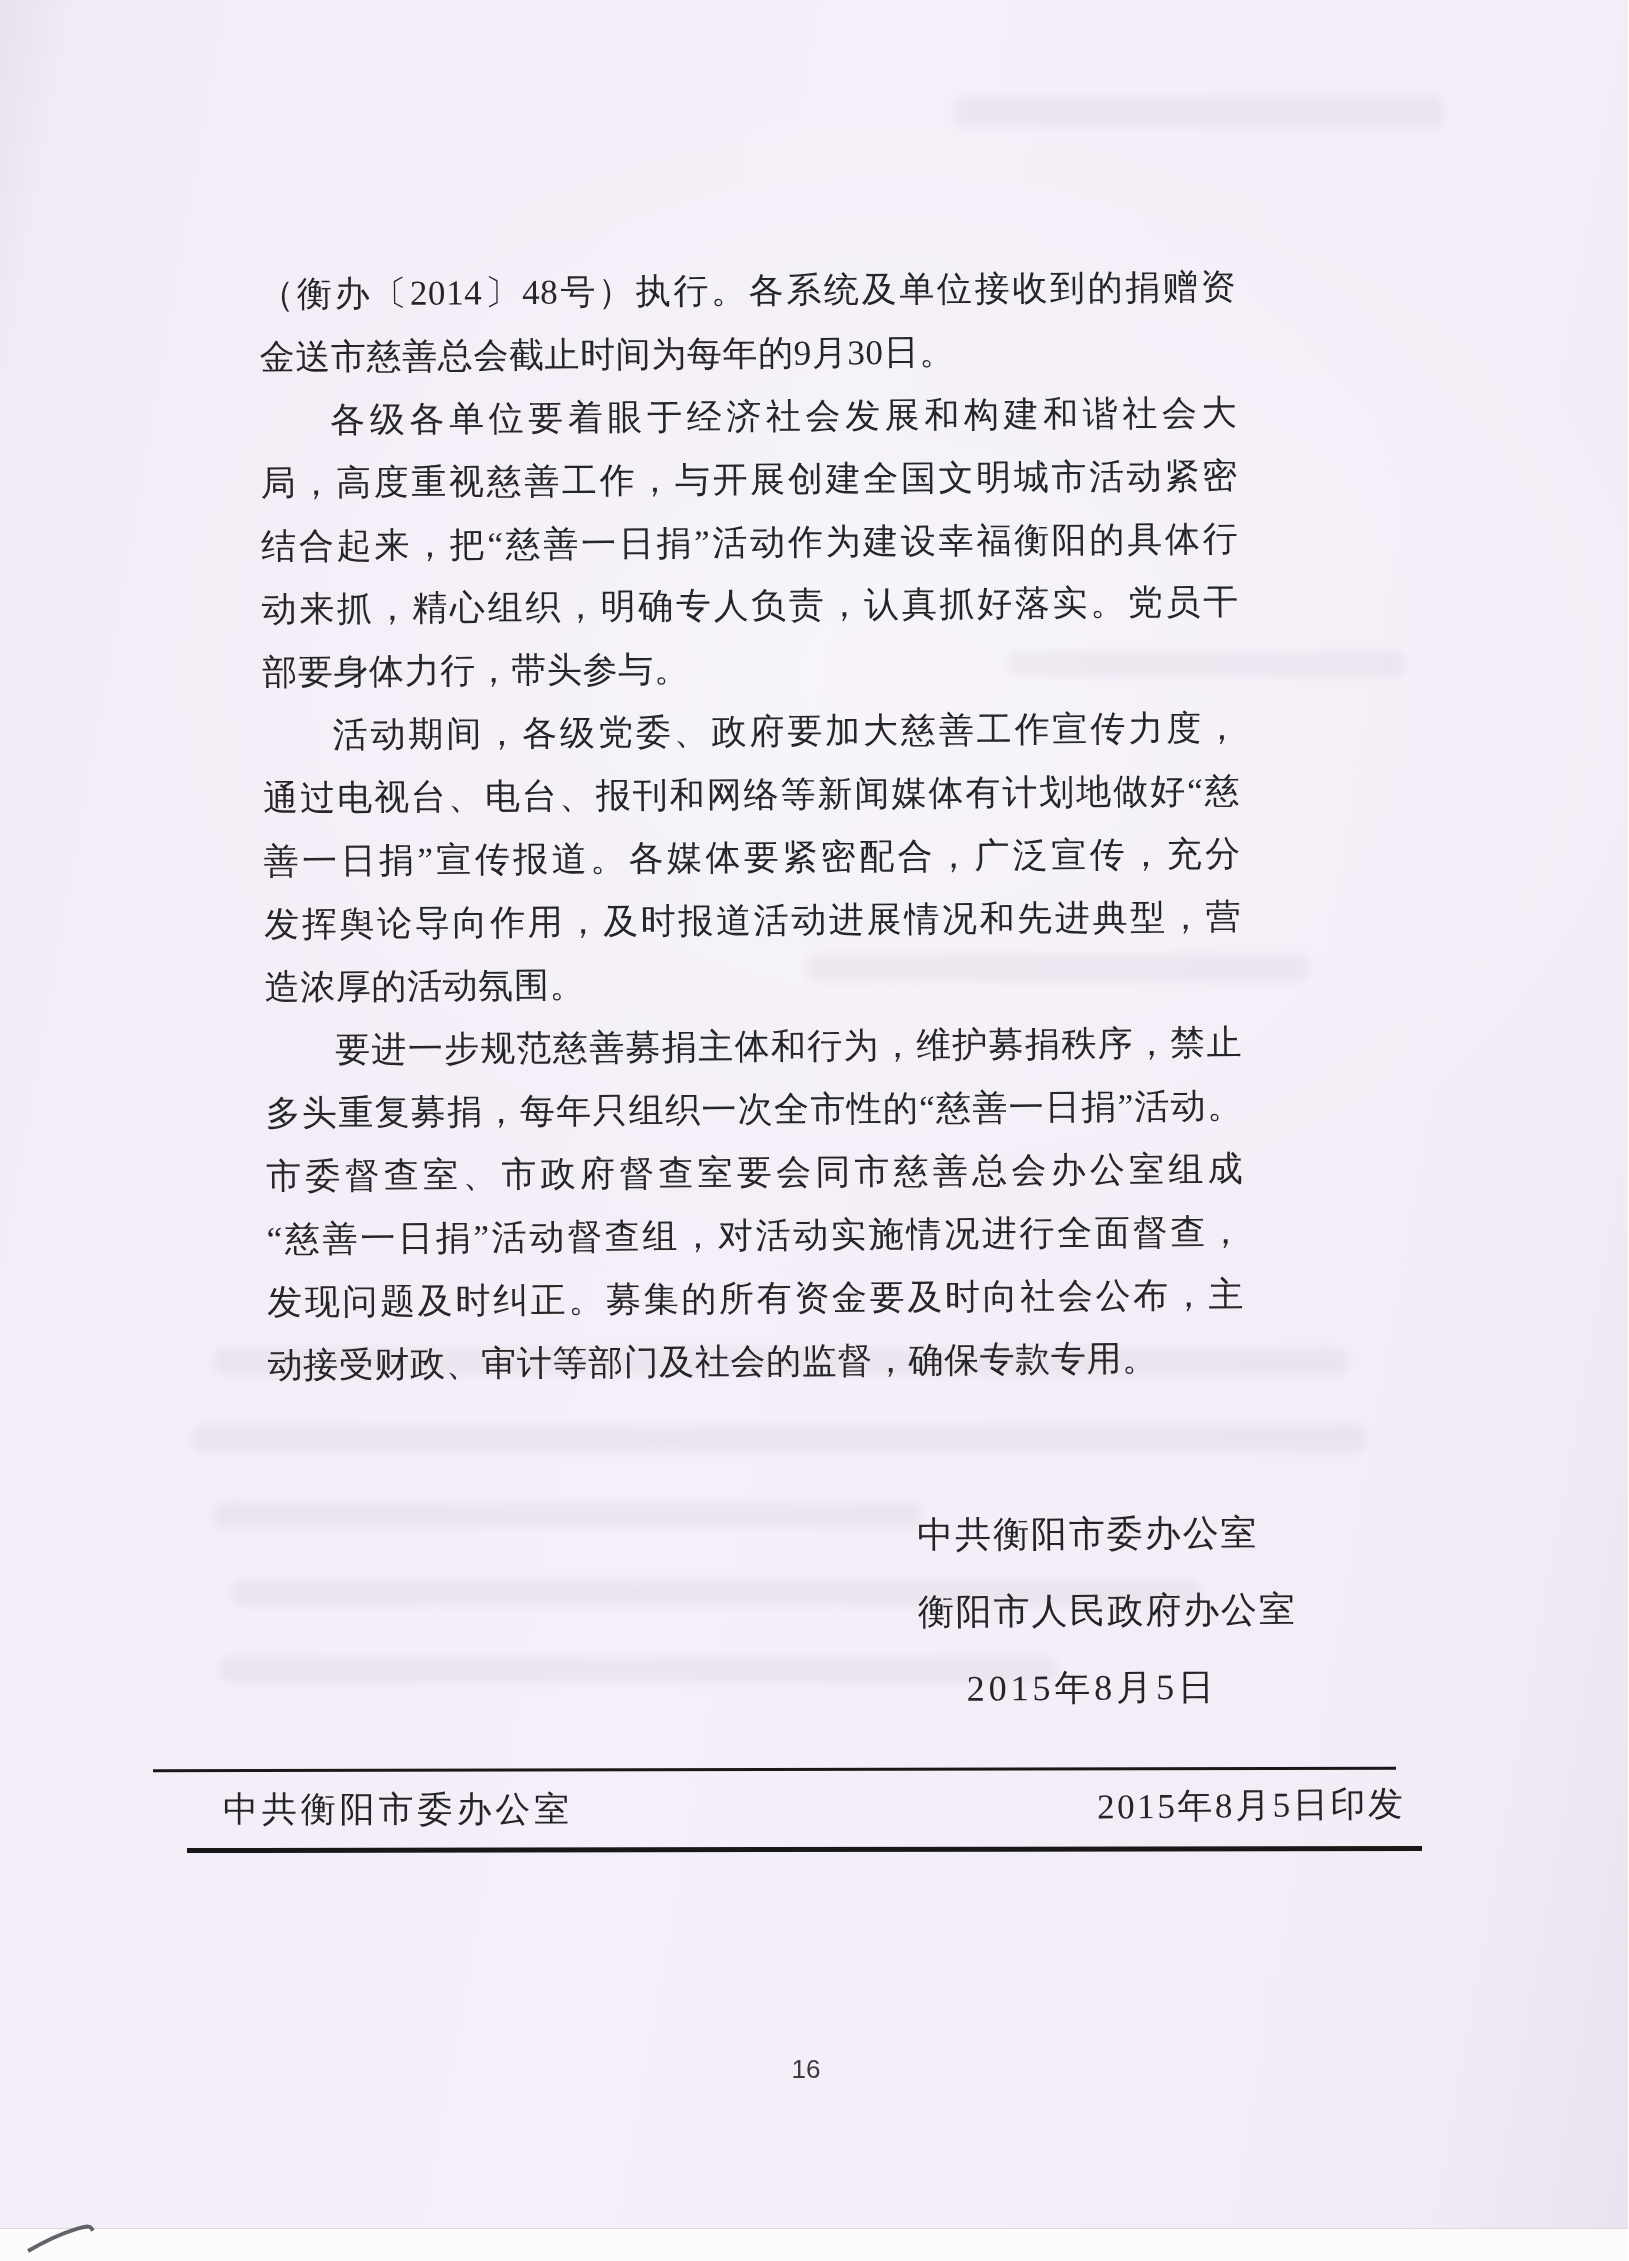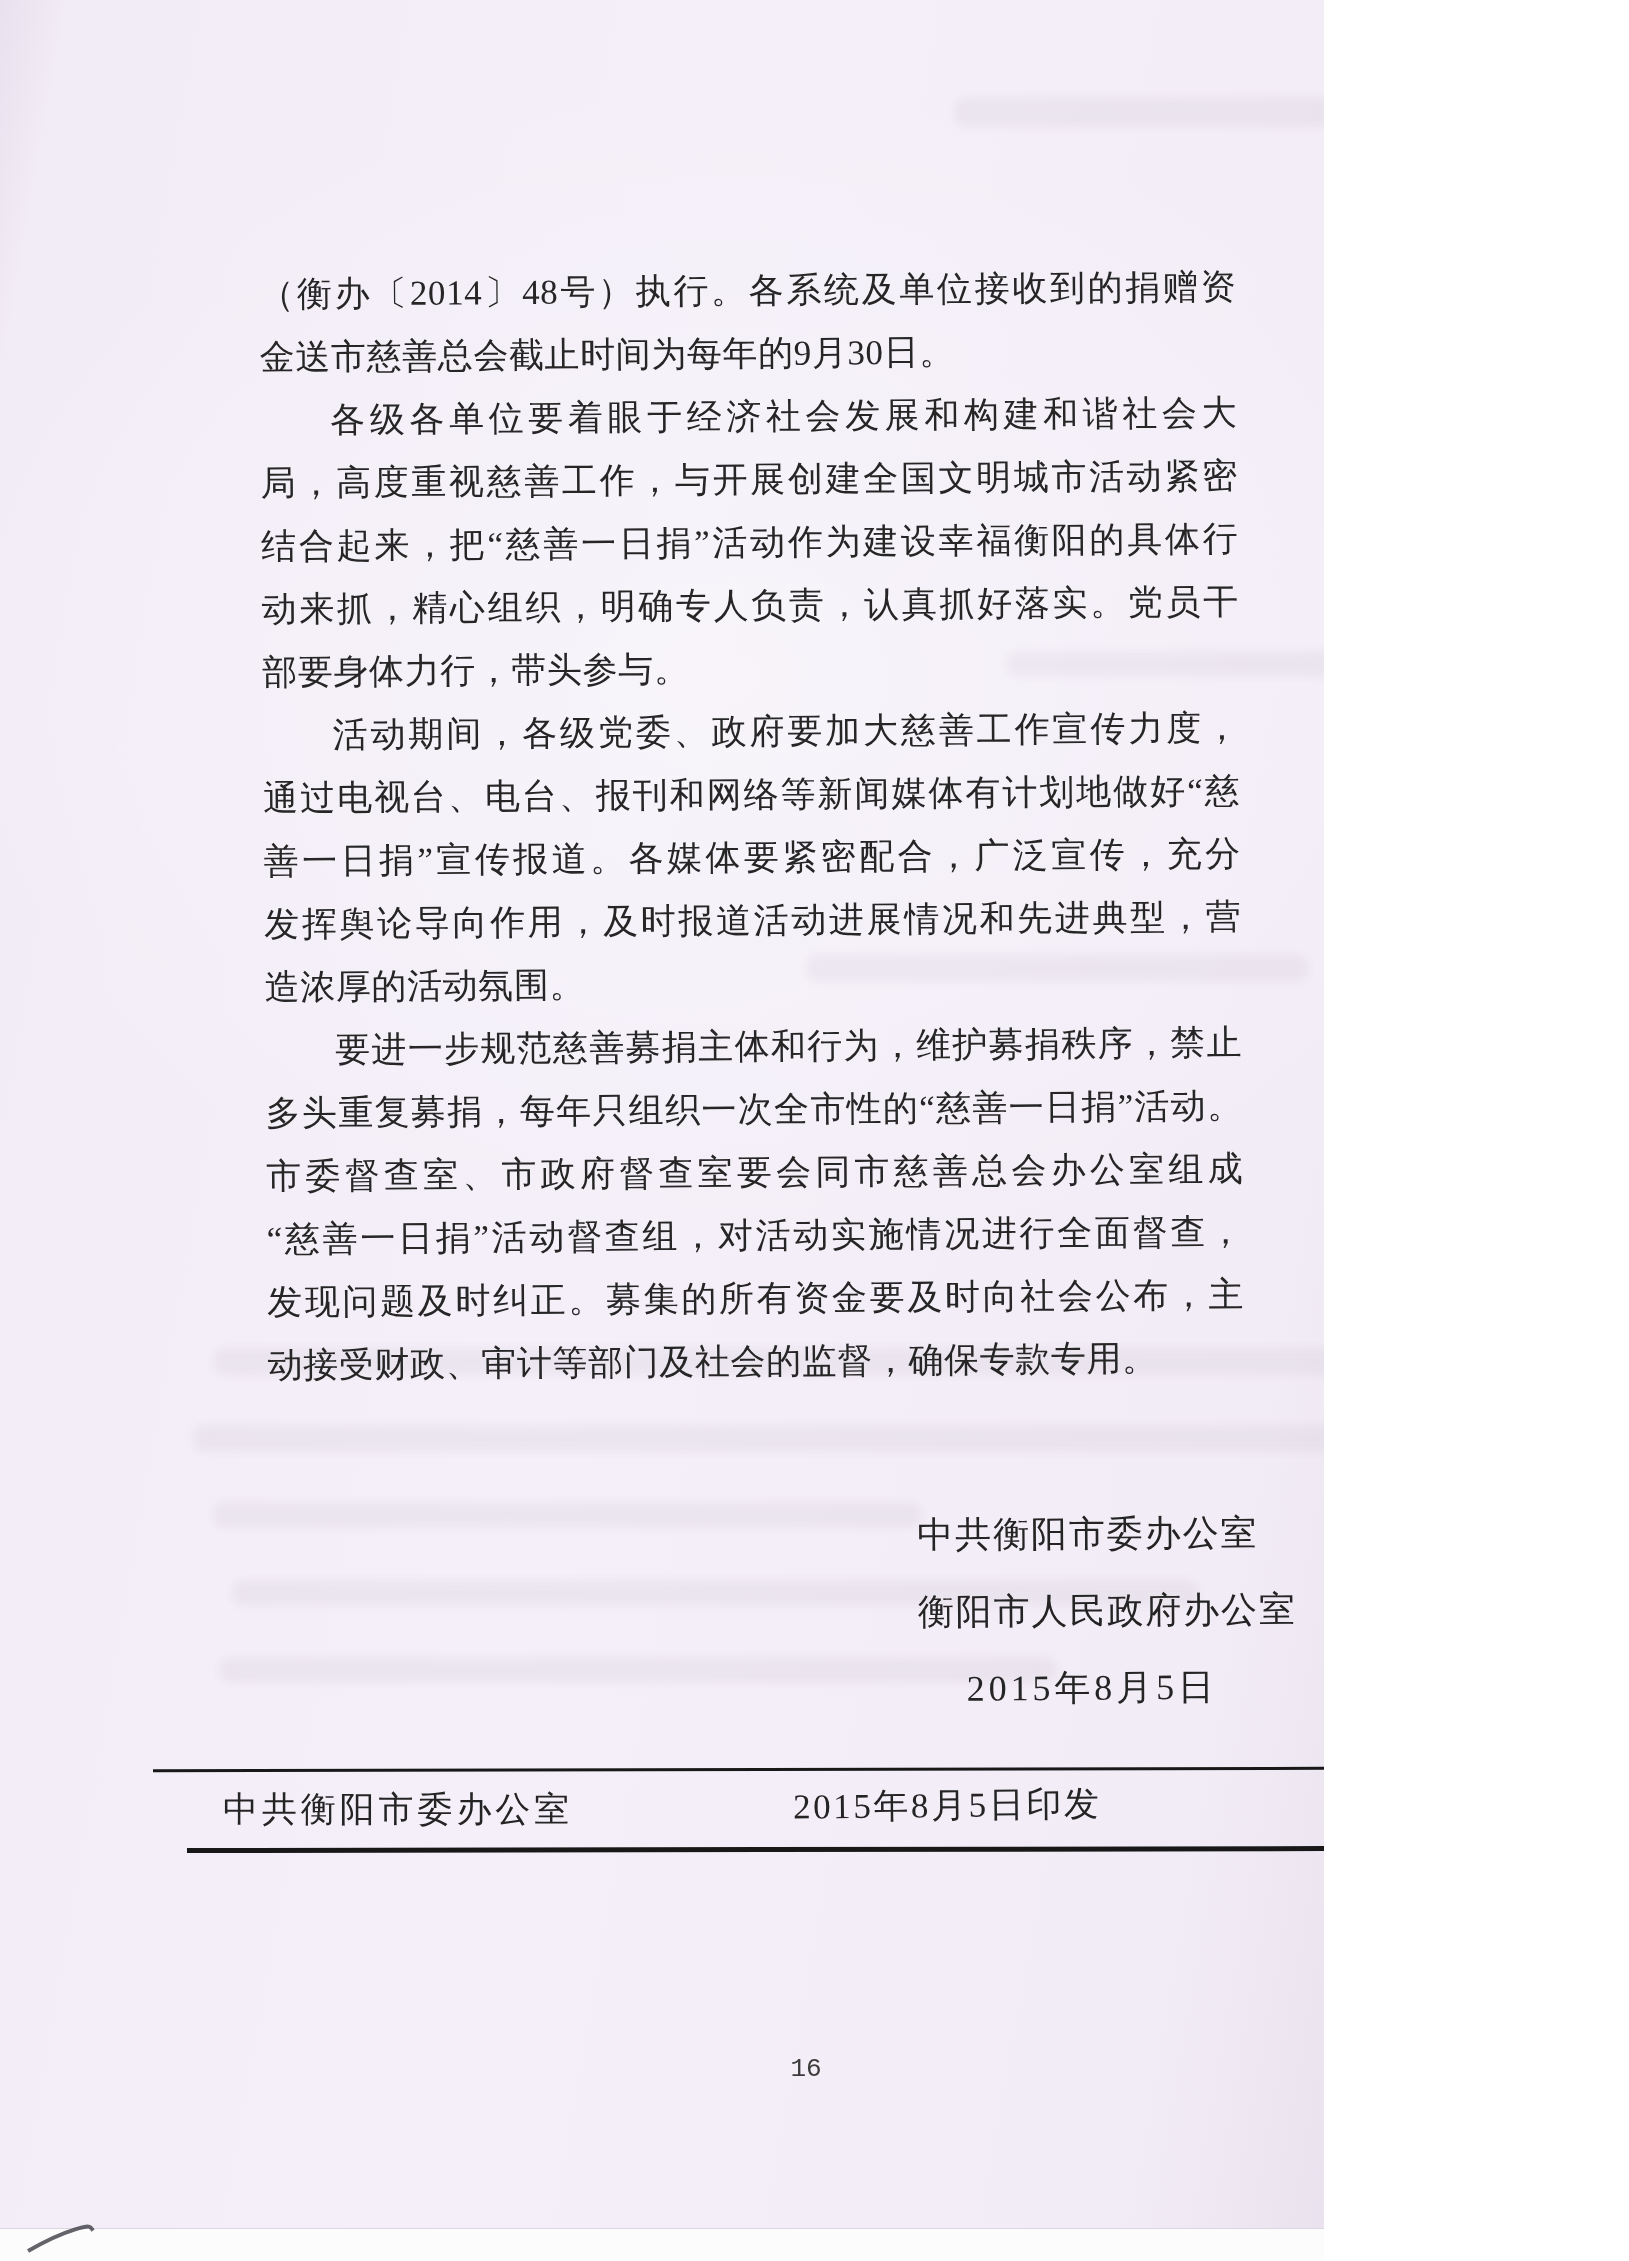"（衡办〔2014〕48号）执行。各系统及单位接收到的捐赠资" .page { width: 1324px -> 1628px }
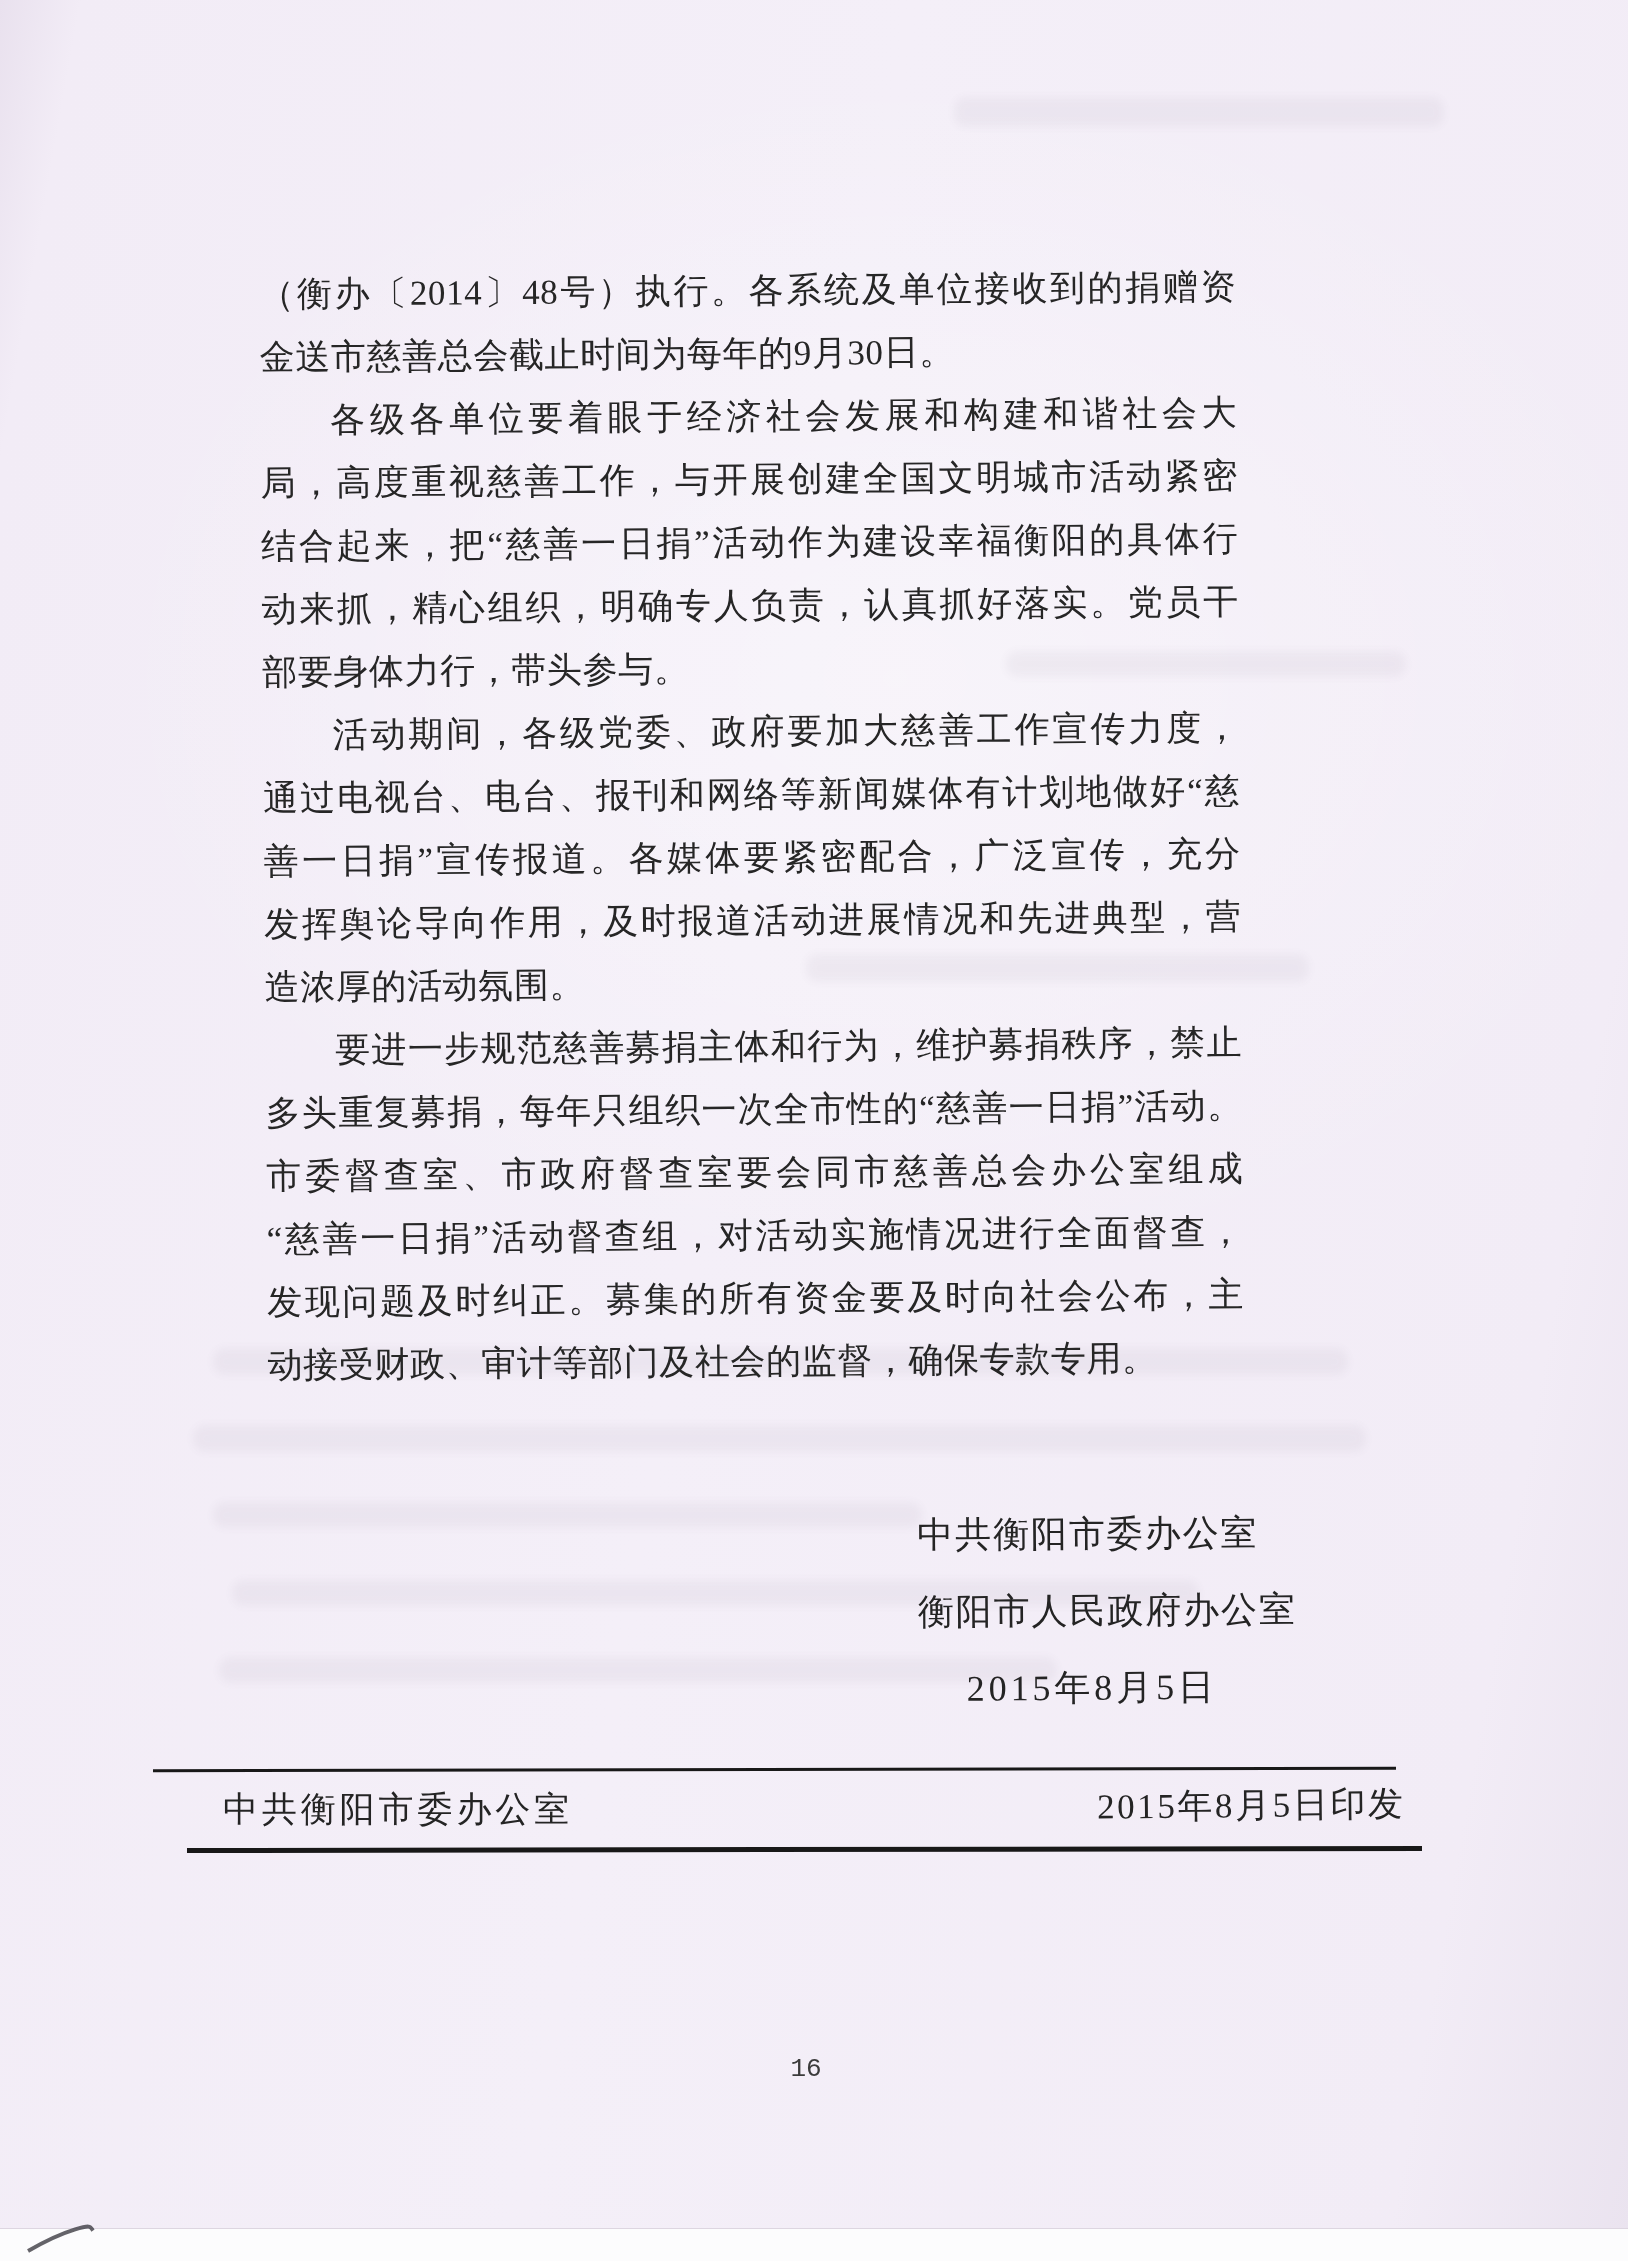"16" .page-number { font-family: Liberation Mono, monospace -> Liberation Sans, sans-serif }
